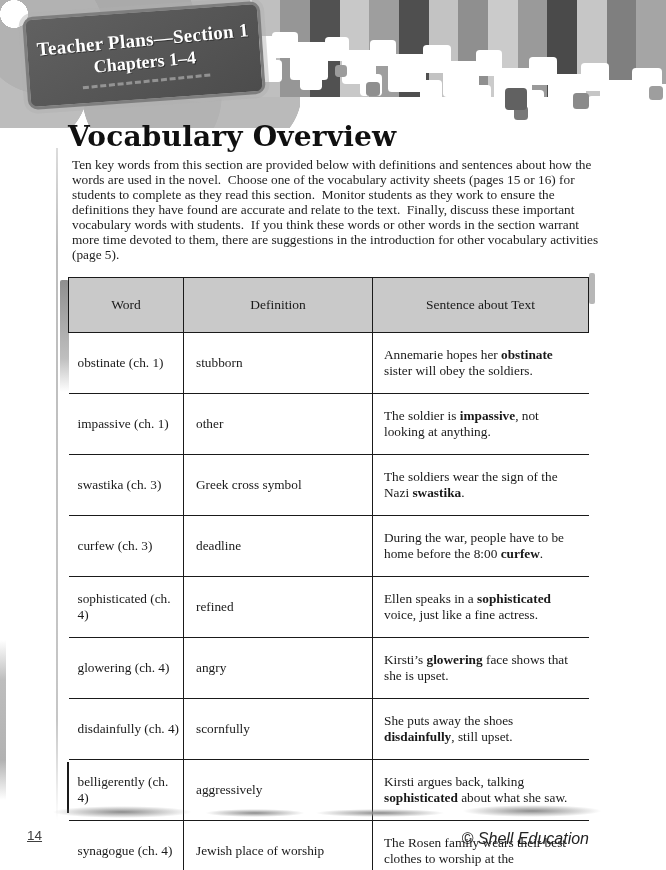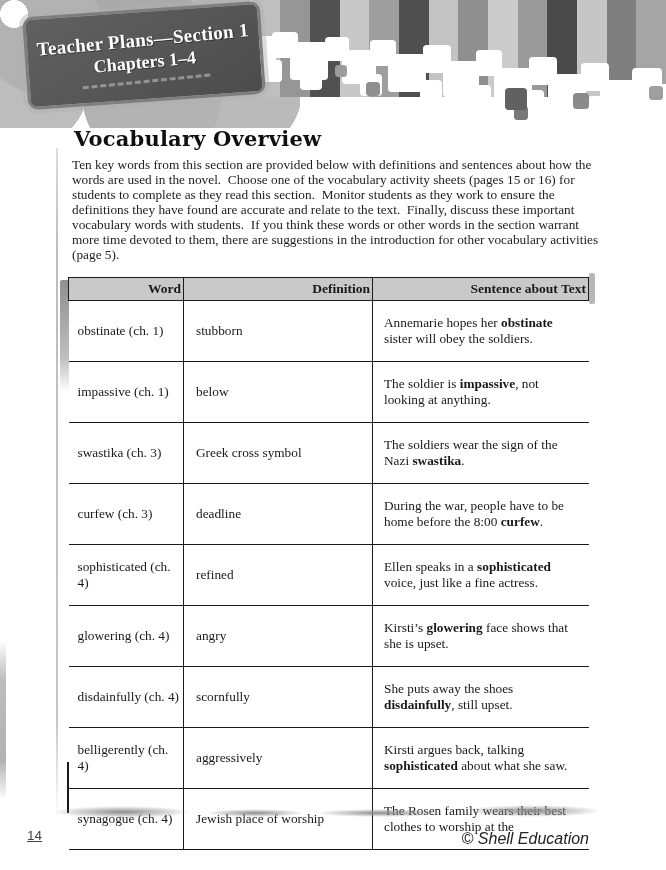"Vocabulary Overview" .heading { font-size: 21px -> 28px; margin: 10px -> 4px }
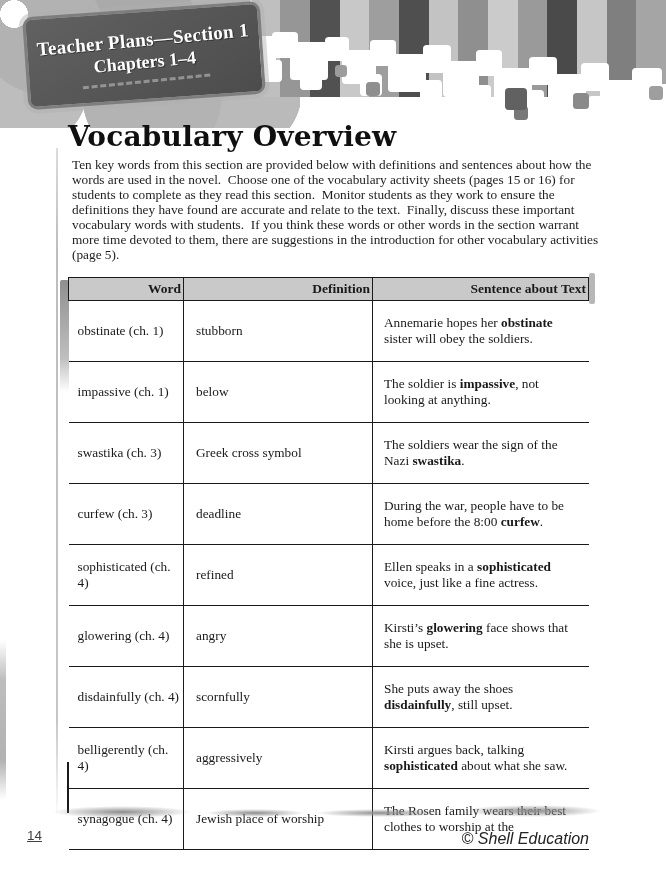"Word" table.vocab th { font-weight: bold -> normal; padding: 0 2px -> 16px 2px; text-align: right -> center }
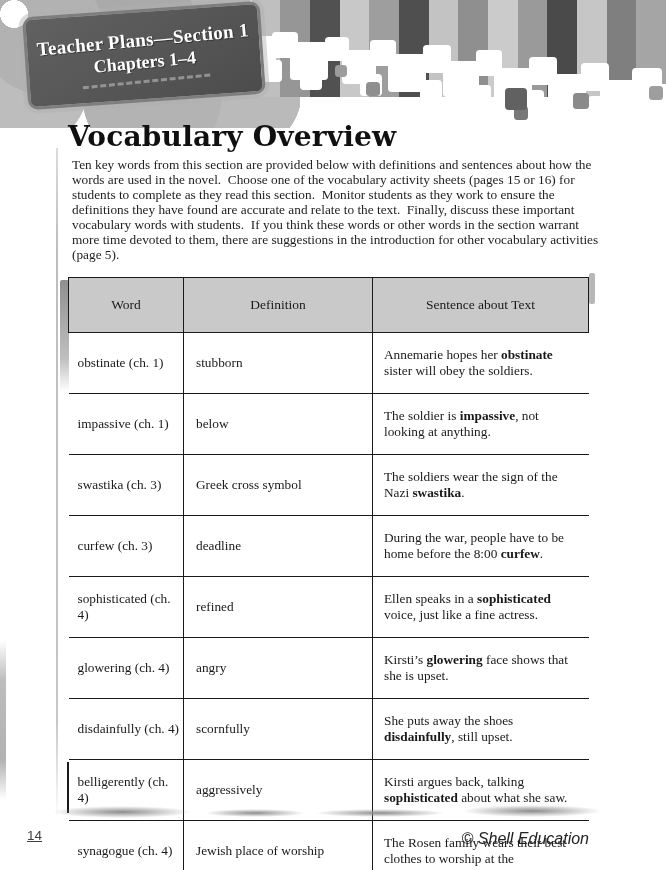"below" td.def { text: below -> other }
